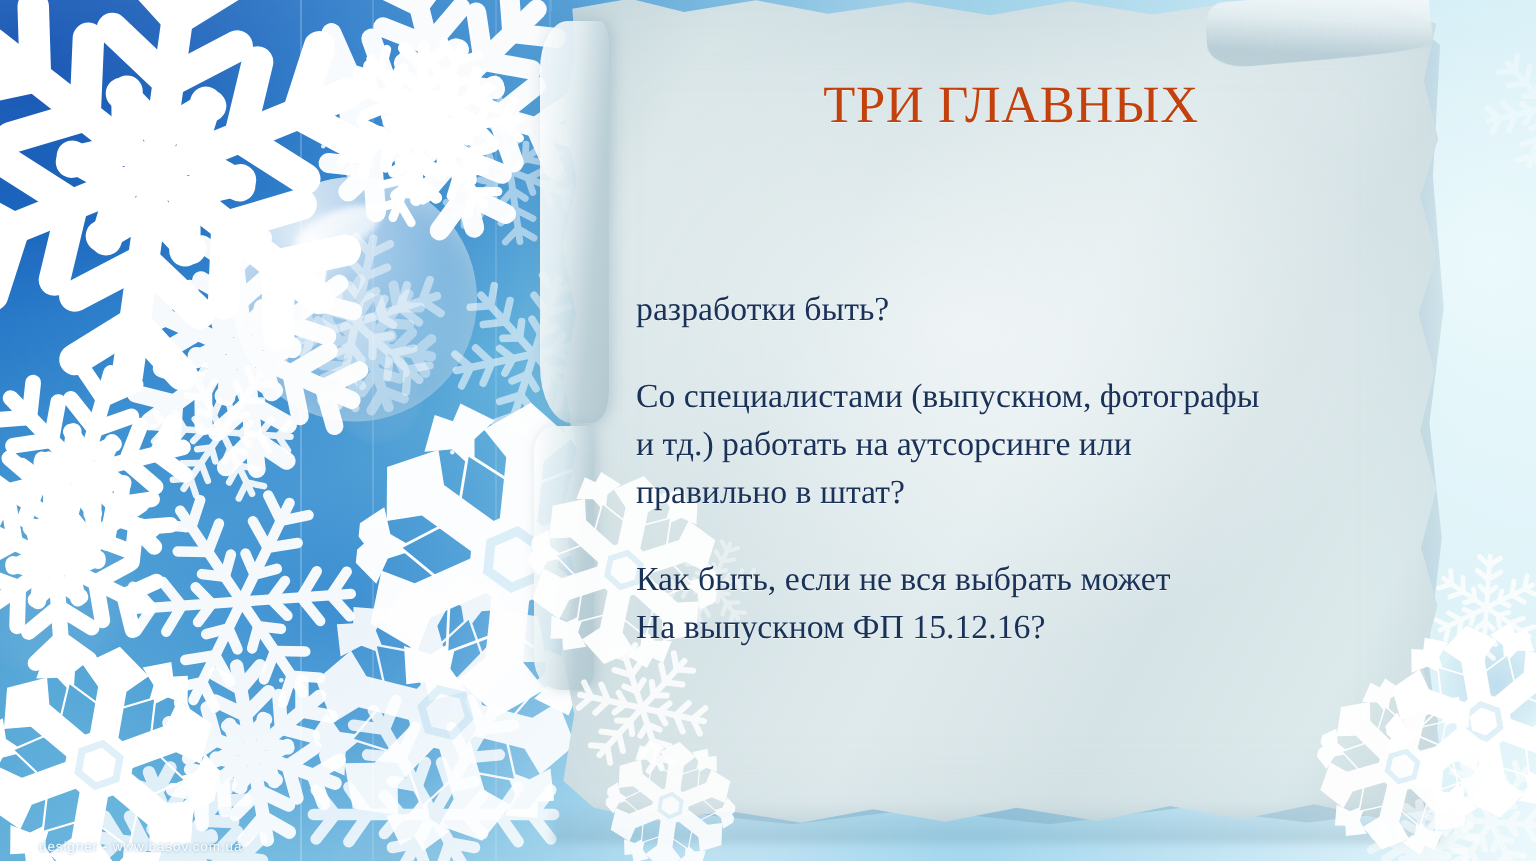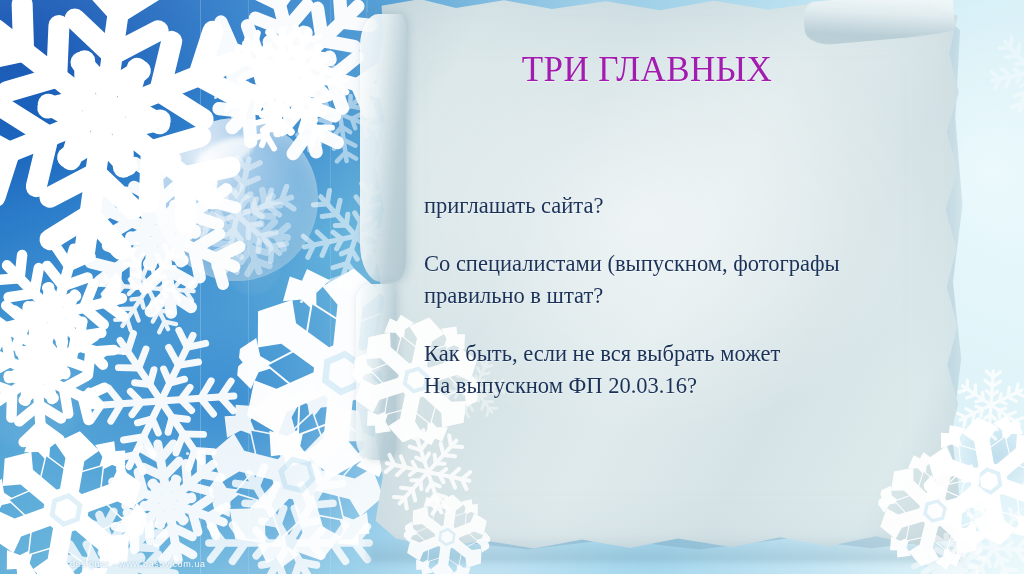"ТРИ ГЛАВНЫХ" #title { color: #a21caf -> #c2410c; left: 353px -> 380px }
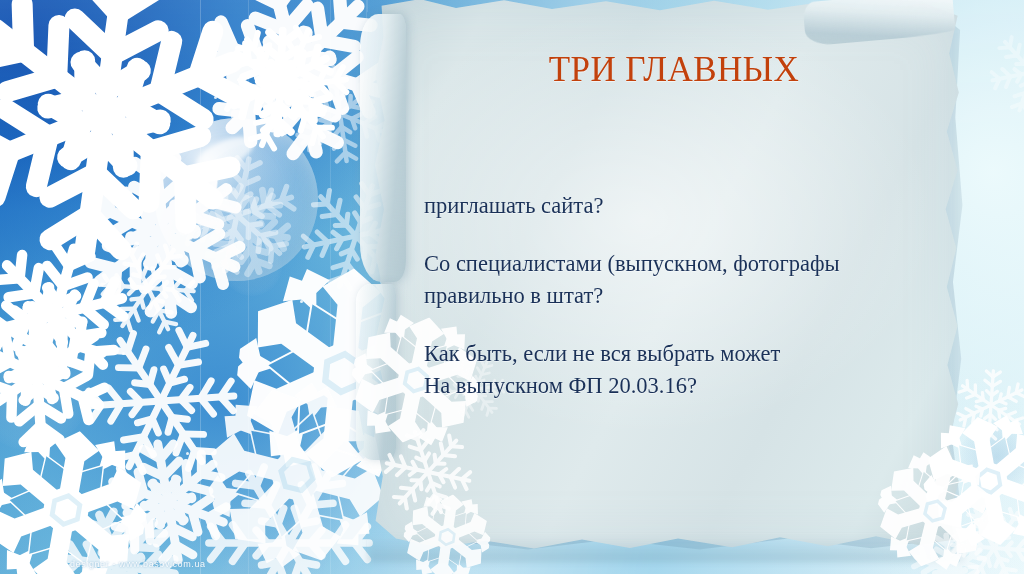"приглашать сайта?" span.ln { text: приглашать сайта -> разработки быть }
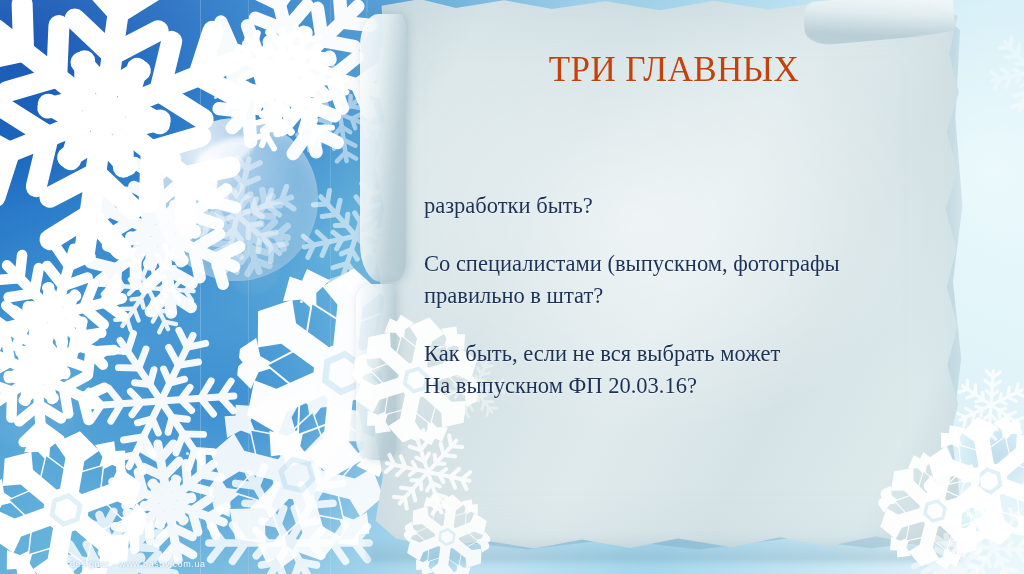"и тд.) работать на аутсорсинге" span.ln { html: none -> <span>и тд.) работать на аутсорсинге или</span> }
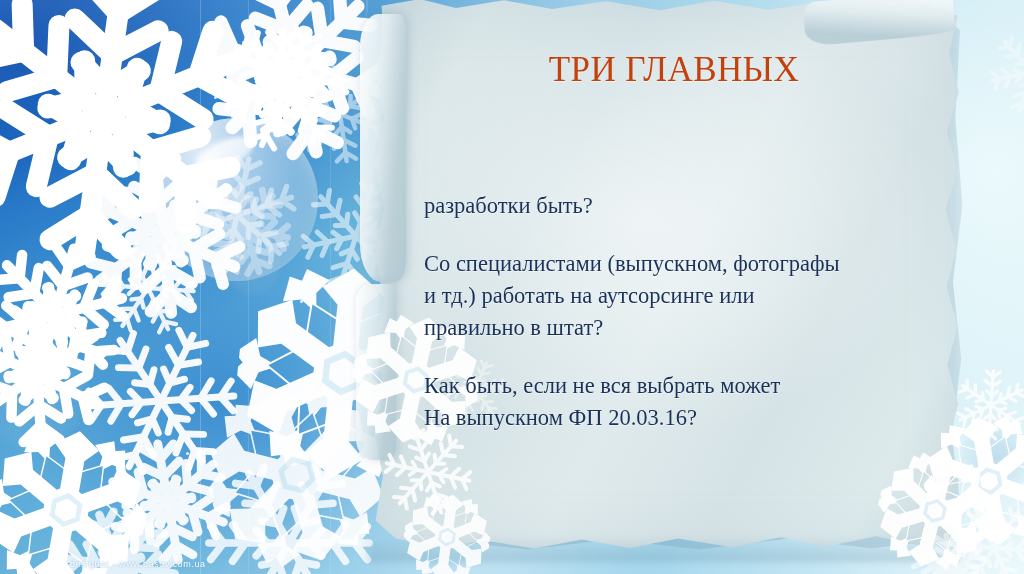"На выпускном ФП 20.03.16?" span.ln { text: 20.03.16 -> 15.12.16 }
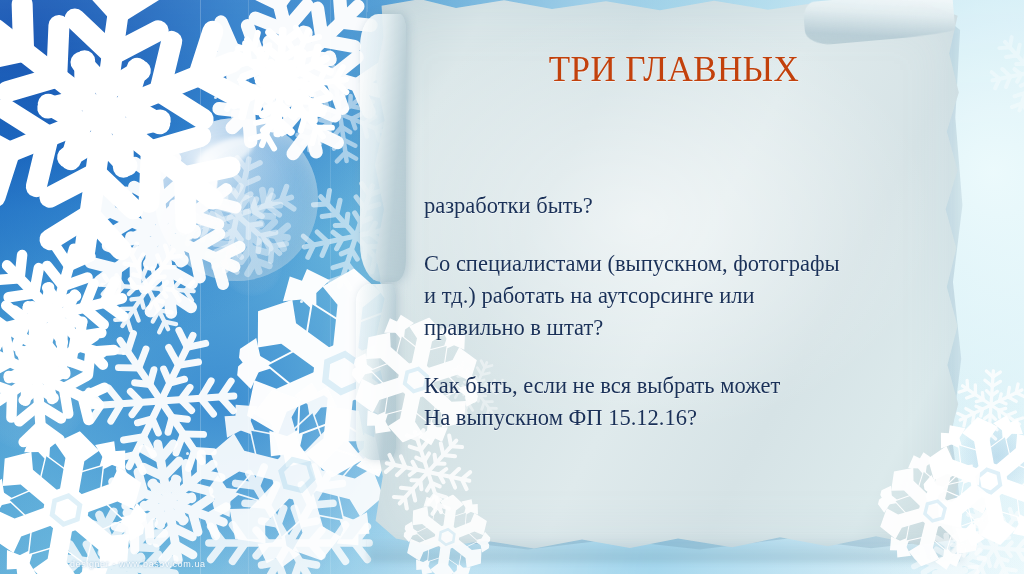"designer - www.basov.com.ua" #watermark { margin-left: 44px -> none }
